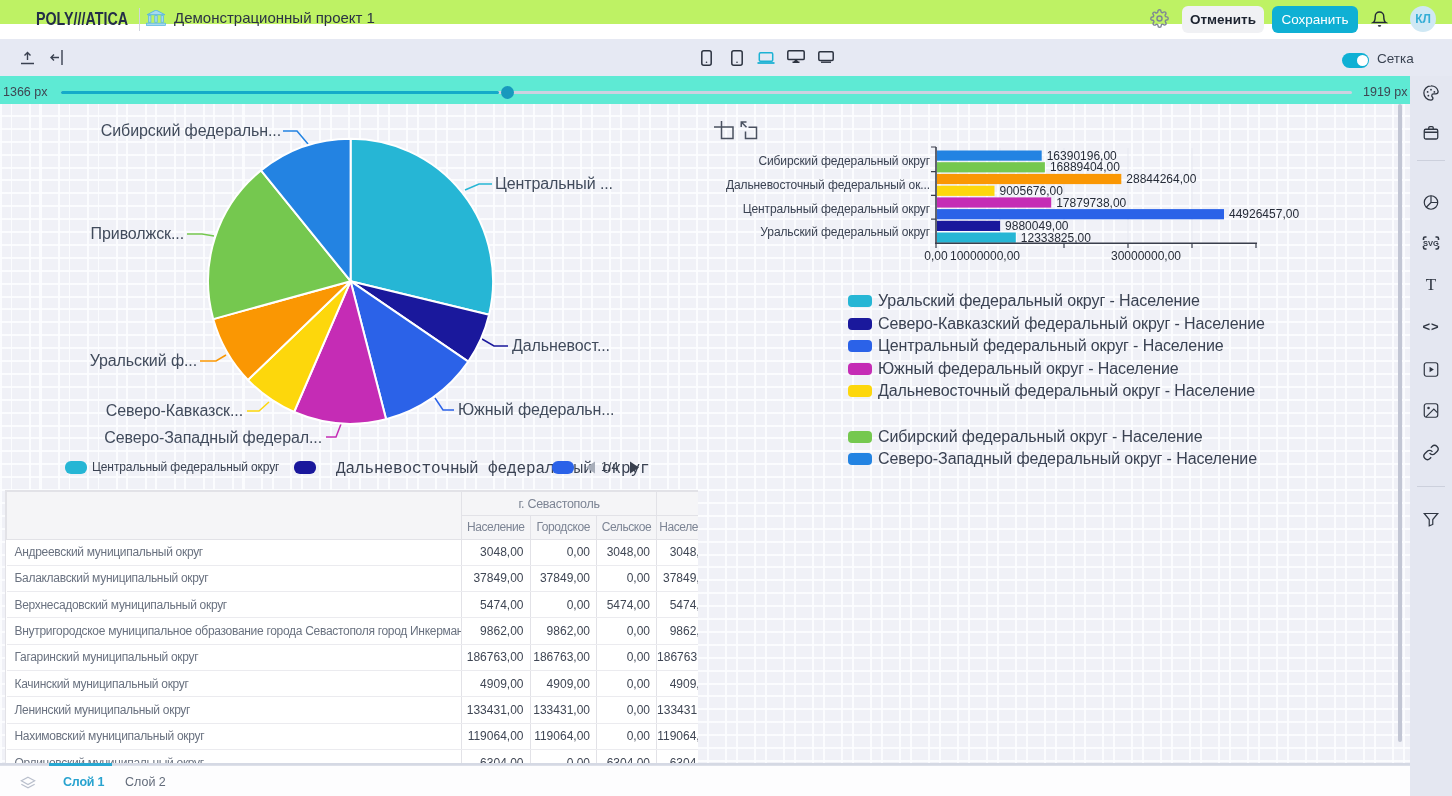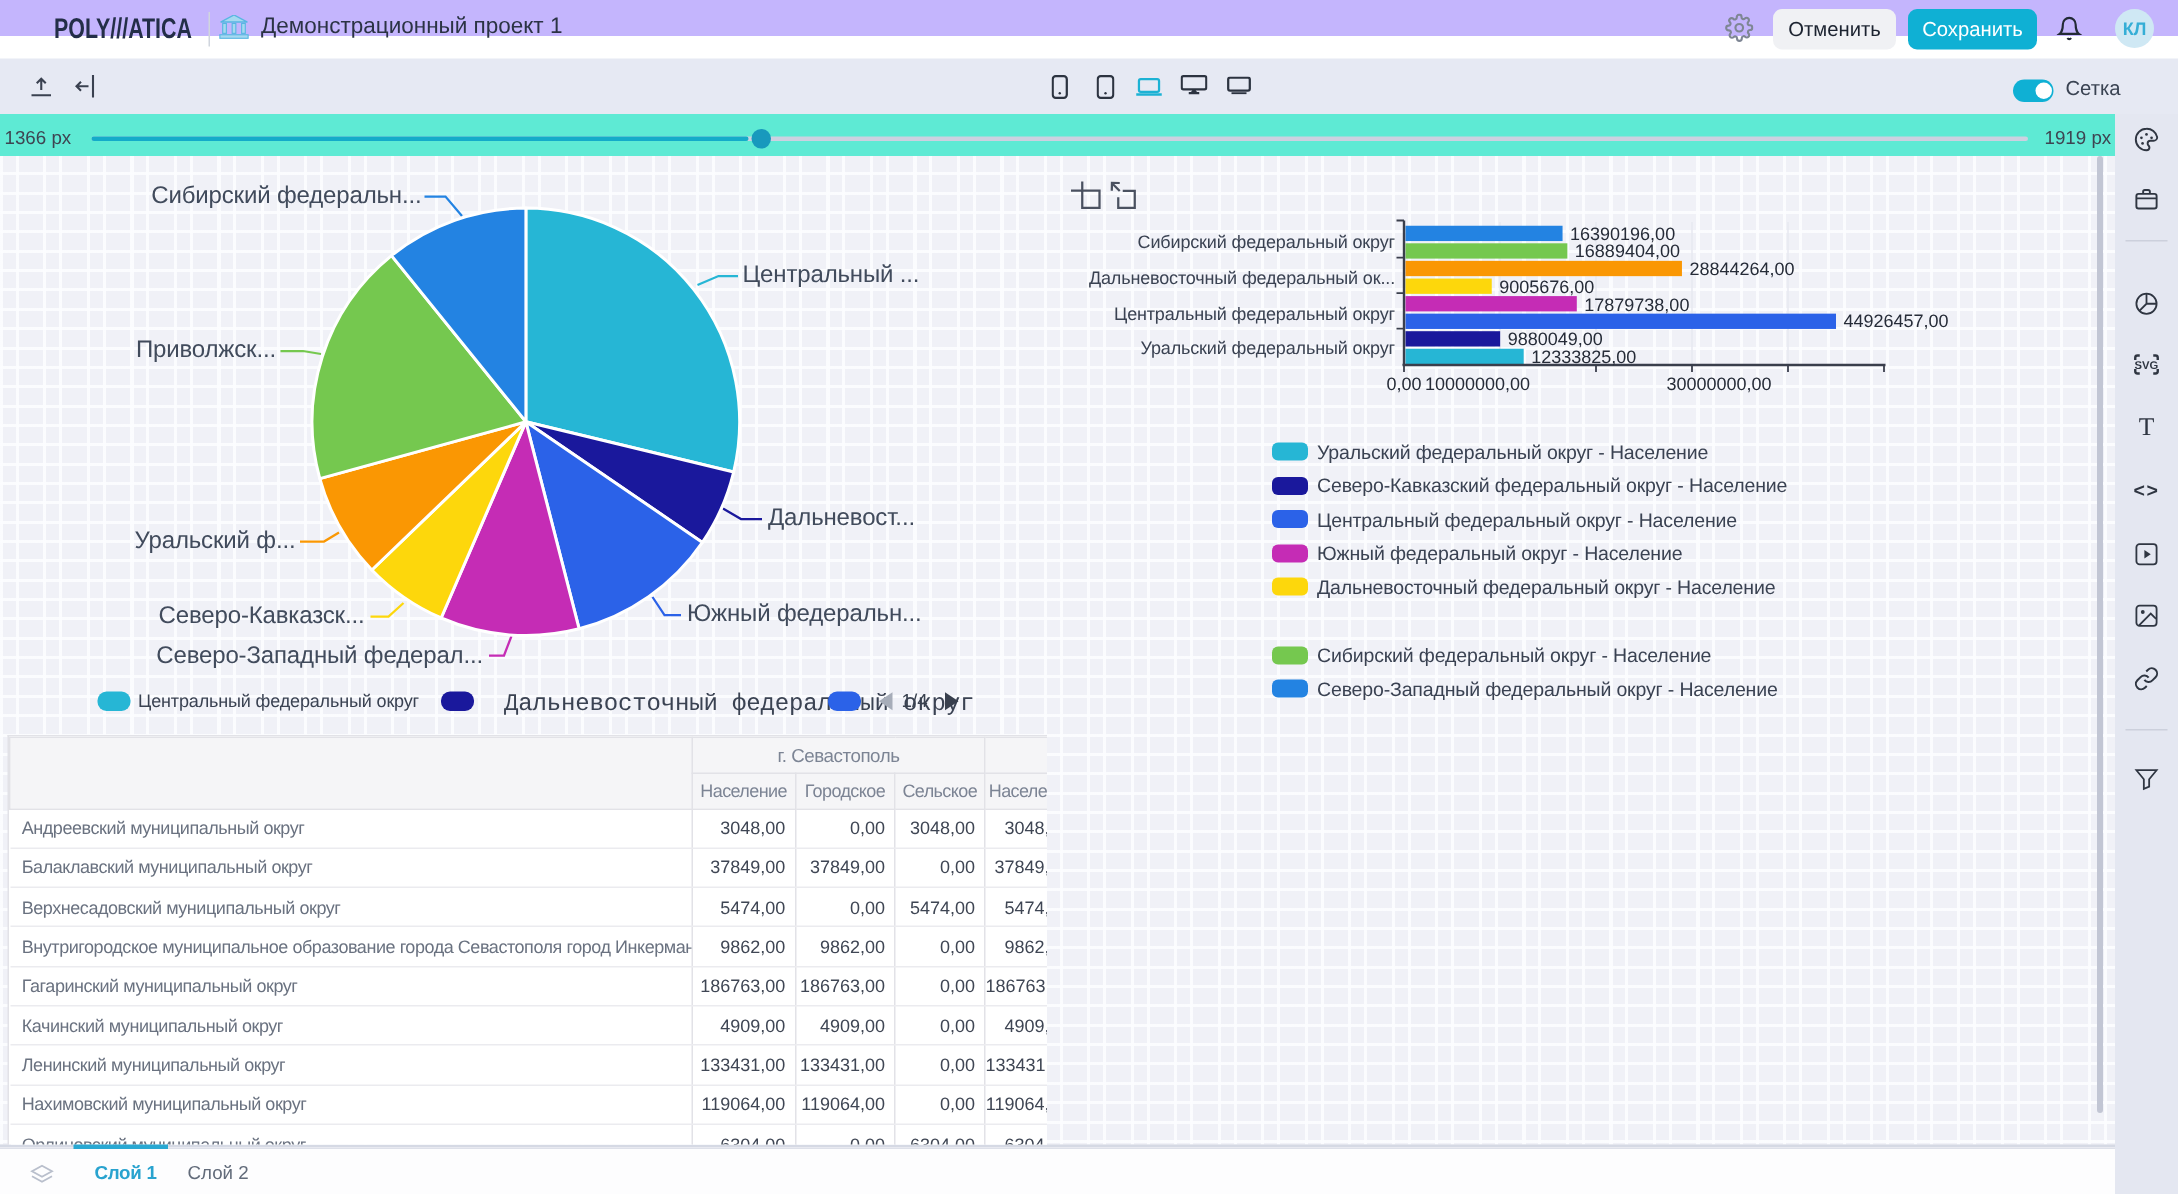"POLY///ATICA" #header { background: #c4b5fd -> #bef264 }
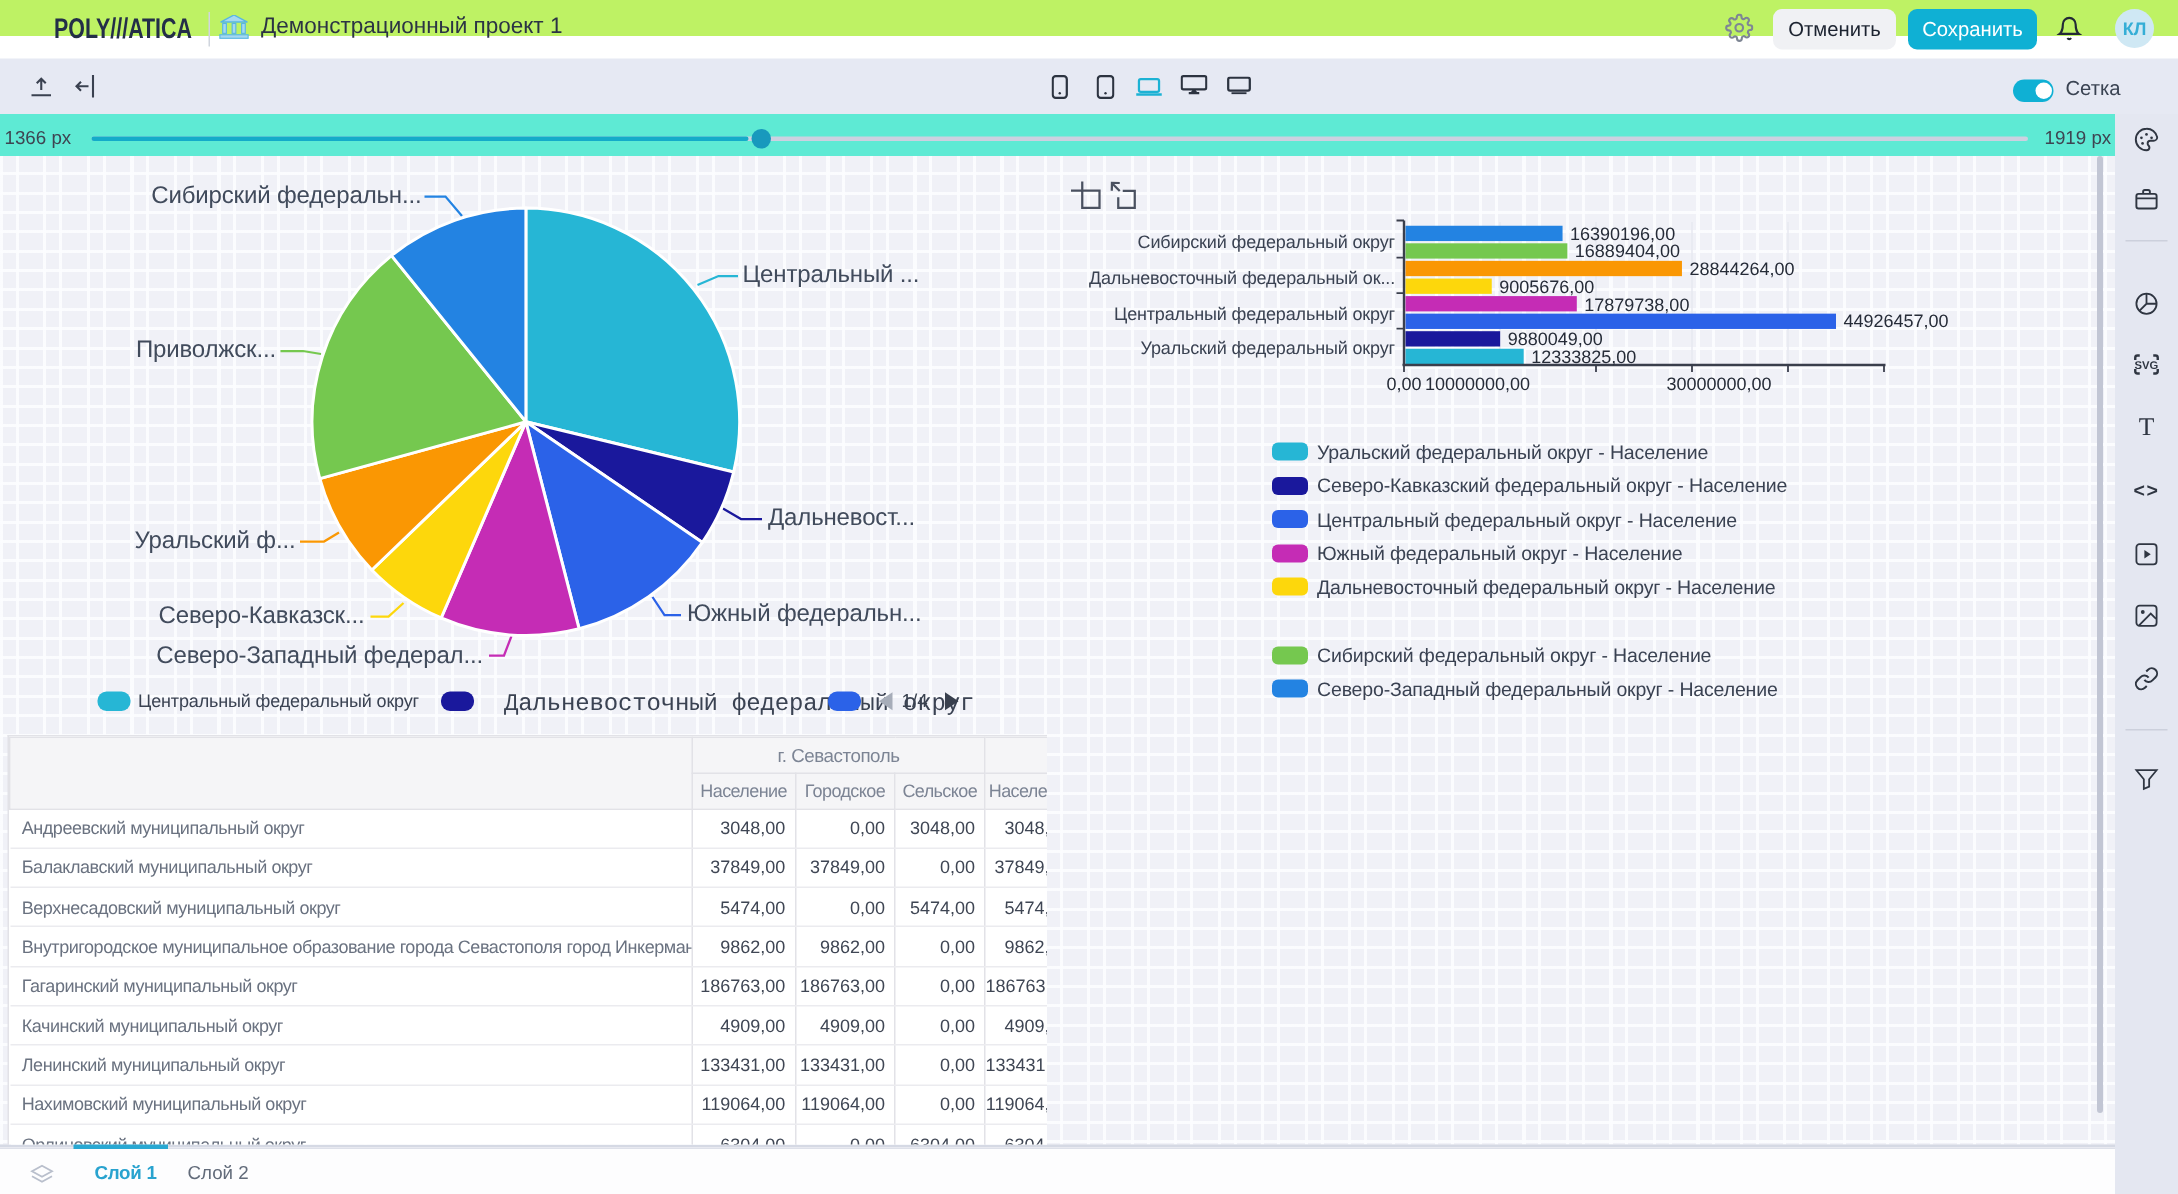"Отменить" div.abs { font-weight: 400 -> 700 }
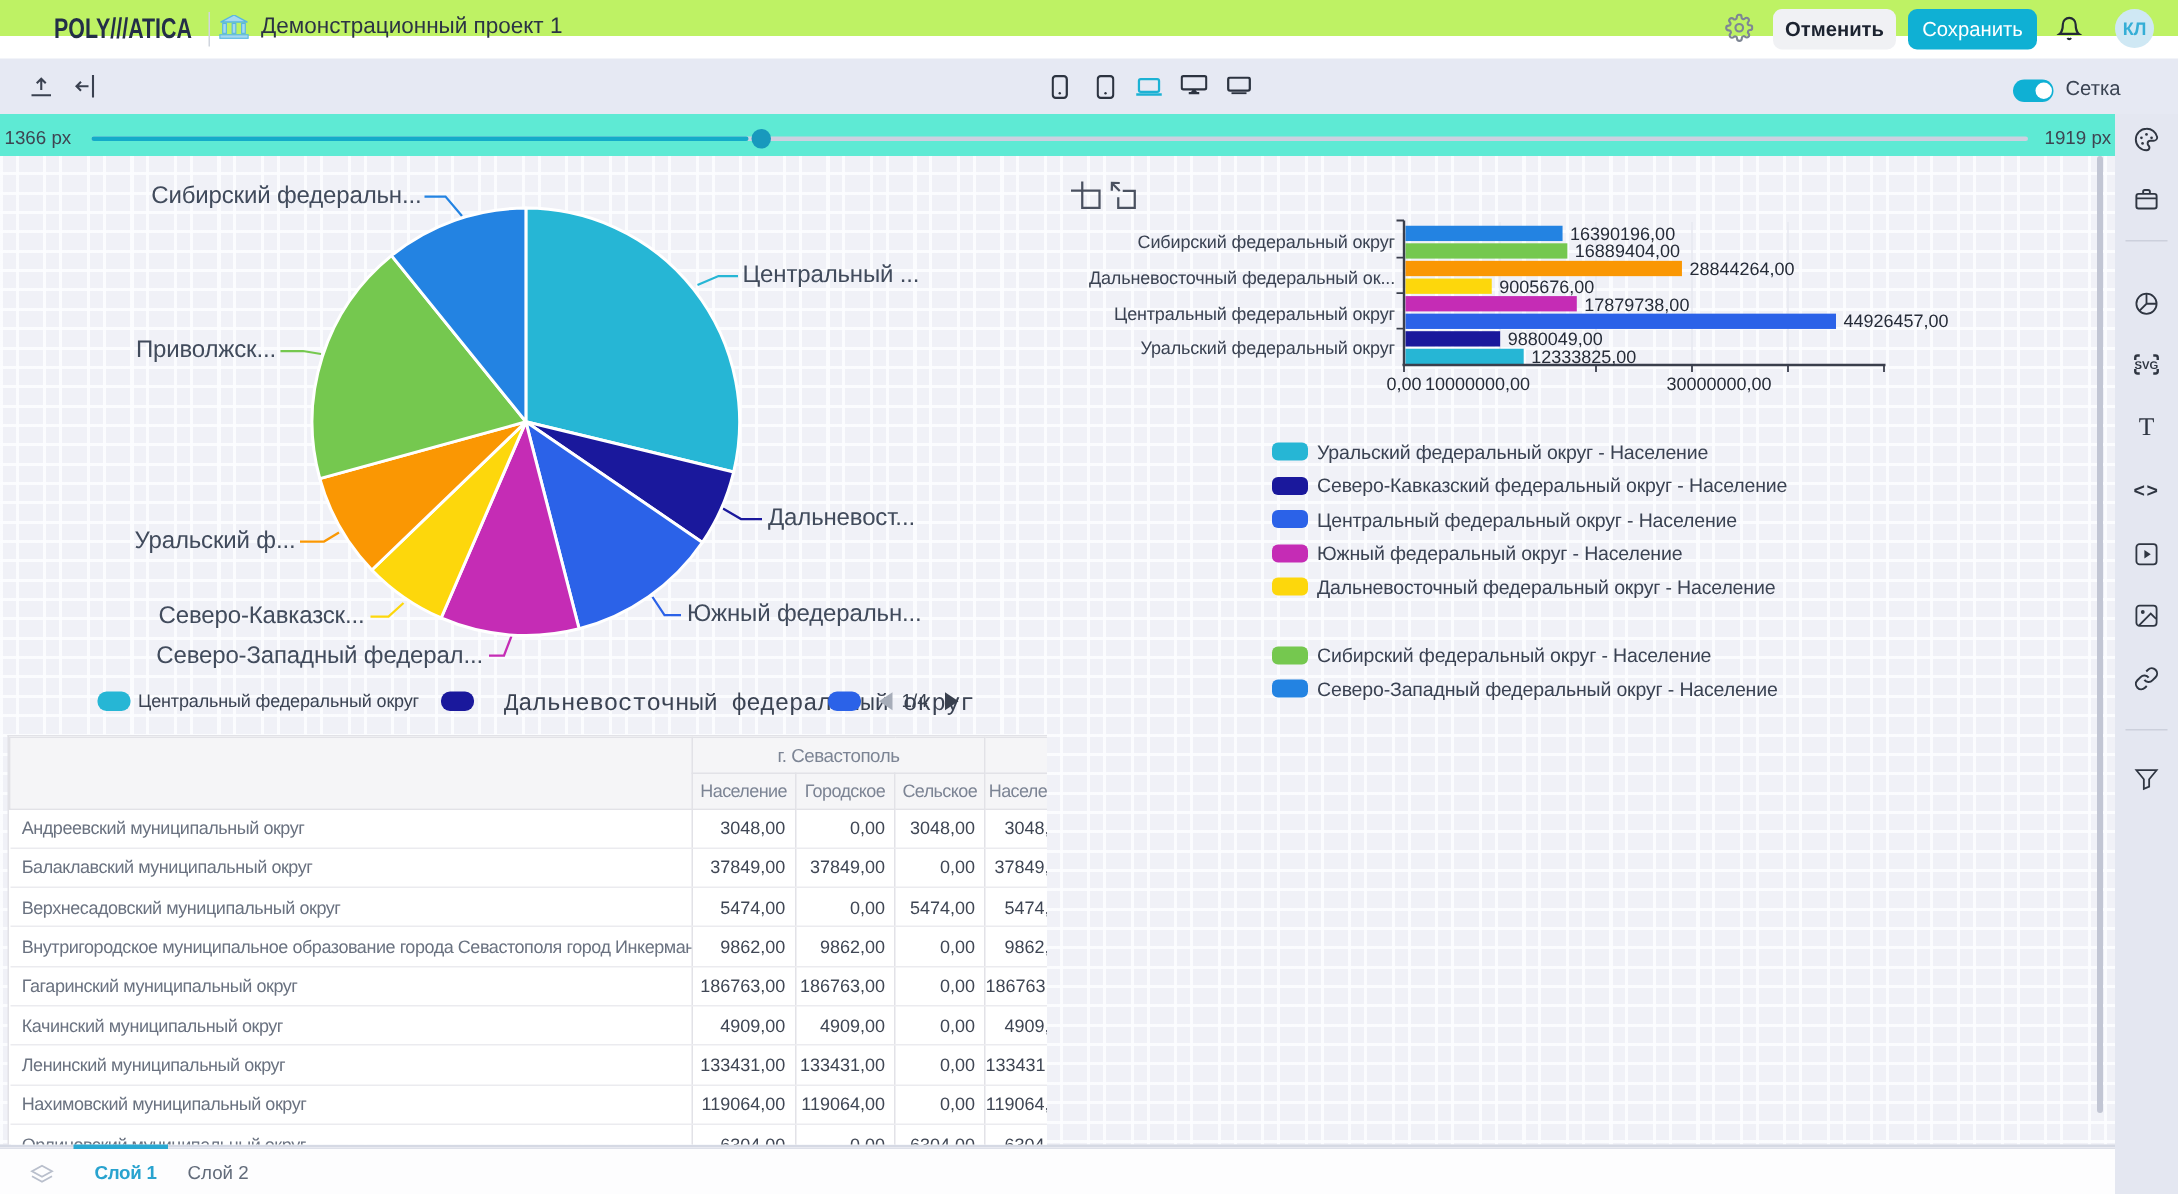"Уральский федеральный округ - Население" .bleg { font-size: 13px -> 16px }
